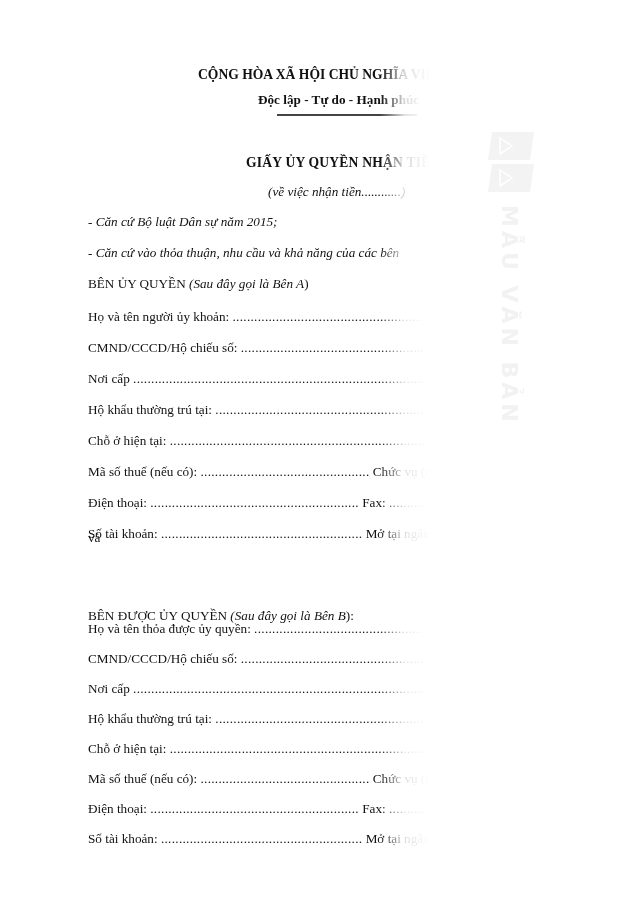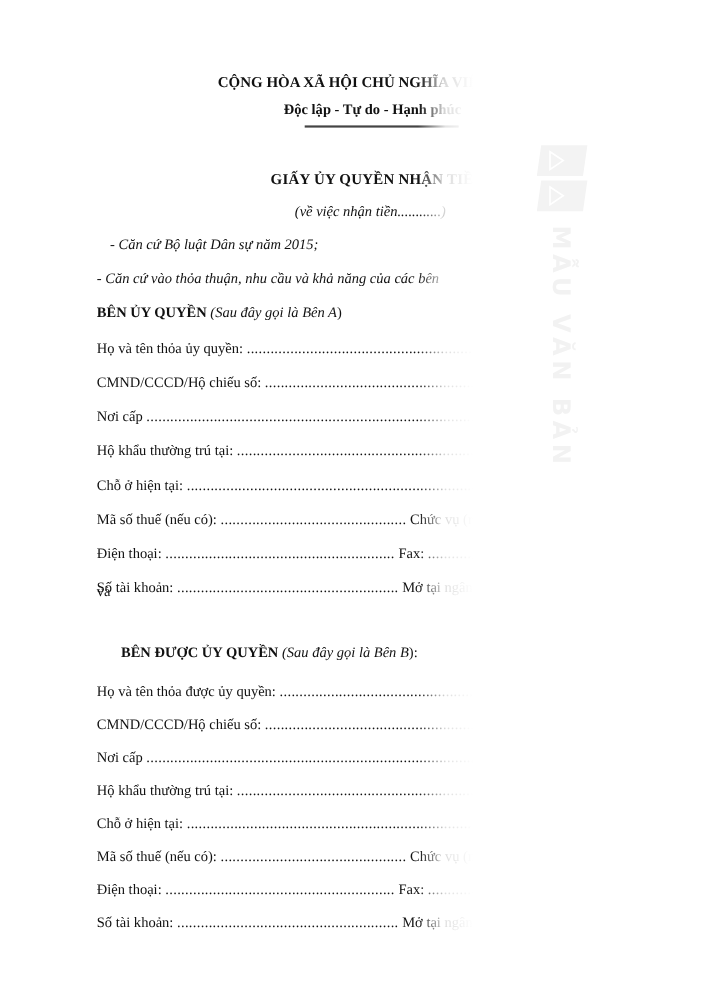"- Căn cứ Bộ luật" div.line { margin-left: 12px -> none }
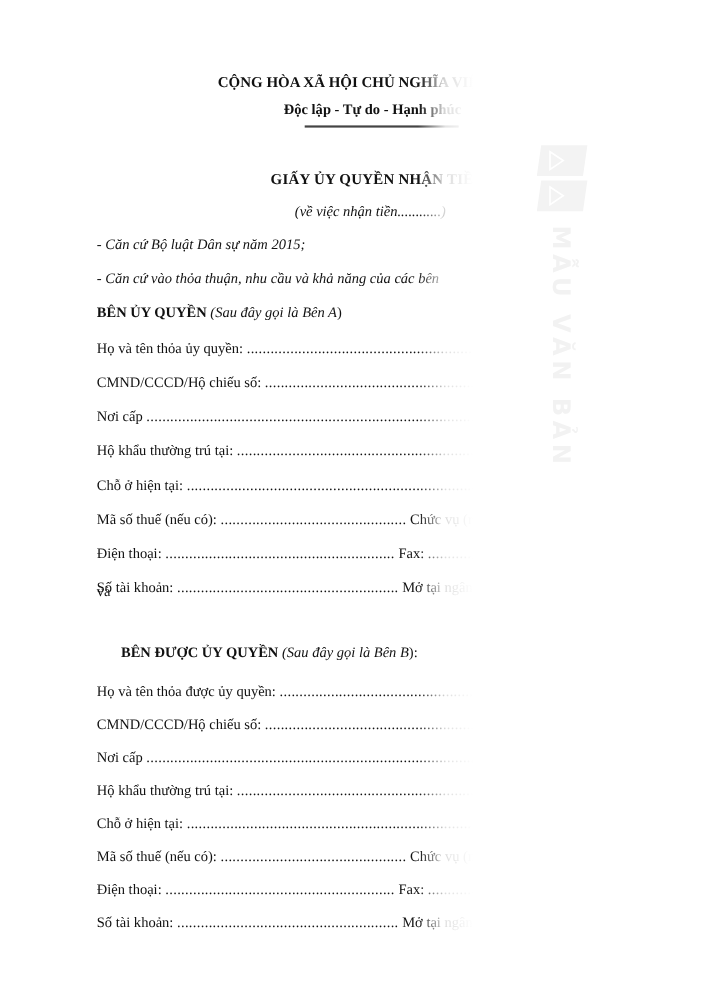"BÊN ỦY QUYỀN" .b { font-weight: bold -> normal }
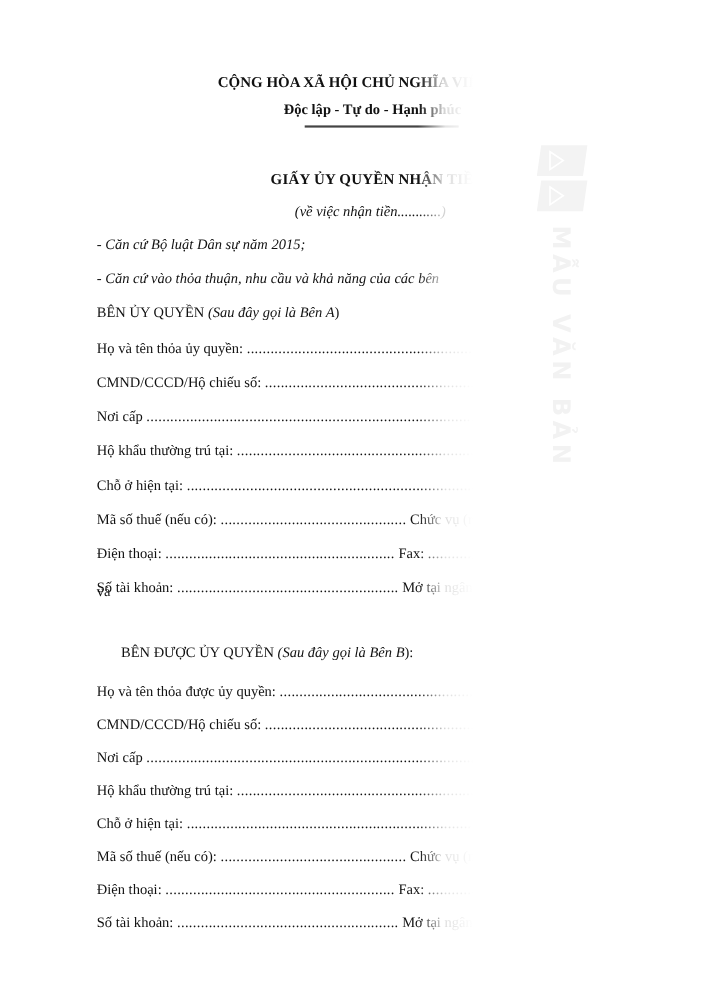"Họ và tên thỏa ủy" span { text: thỏa ủy quyền -> người ủy khoản }
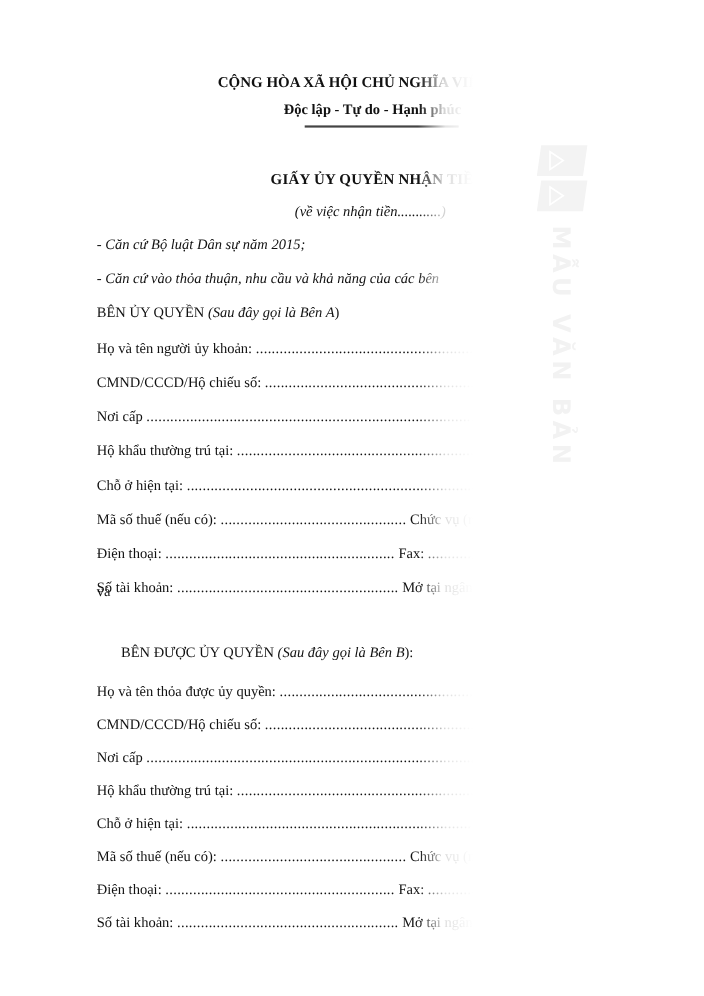"BÊN ĐƯỢC ỦY QUYỀN (Sau" div.line { margin-left: 22px -> none; top: 585px -> 608px }
